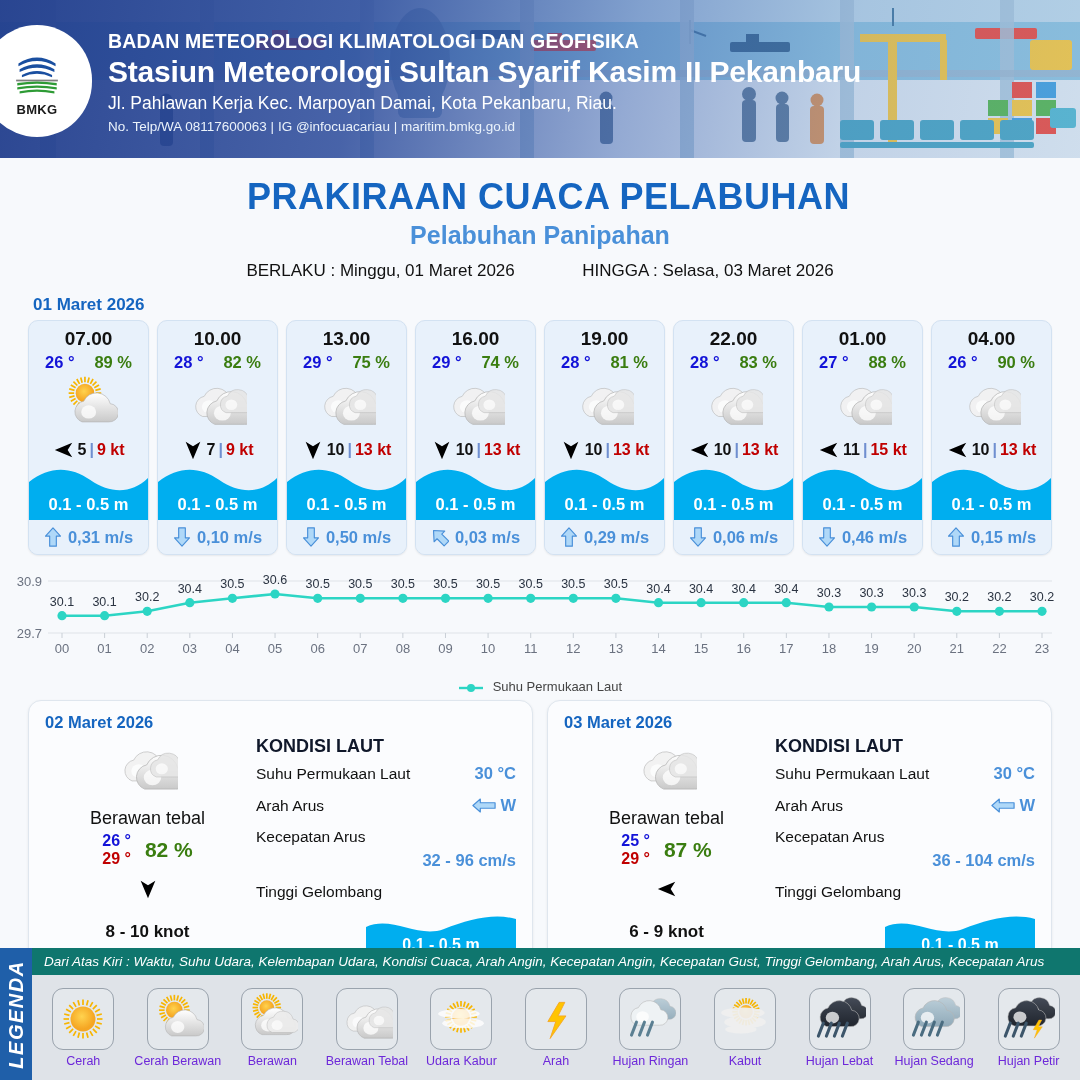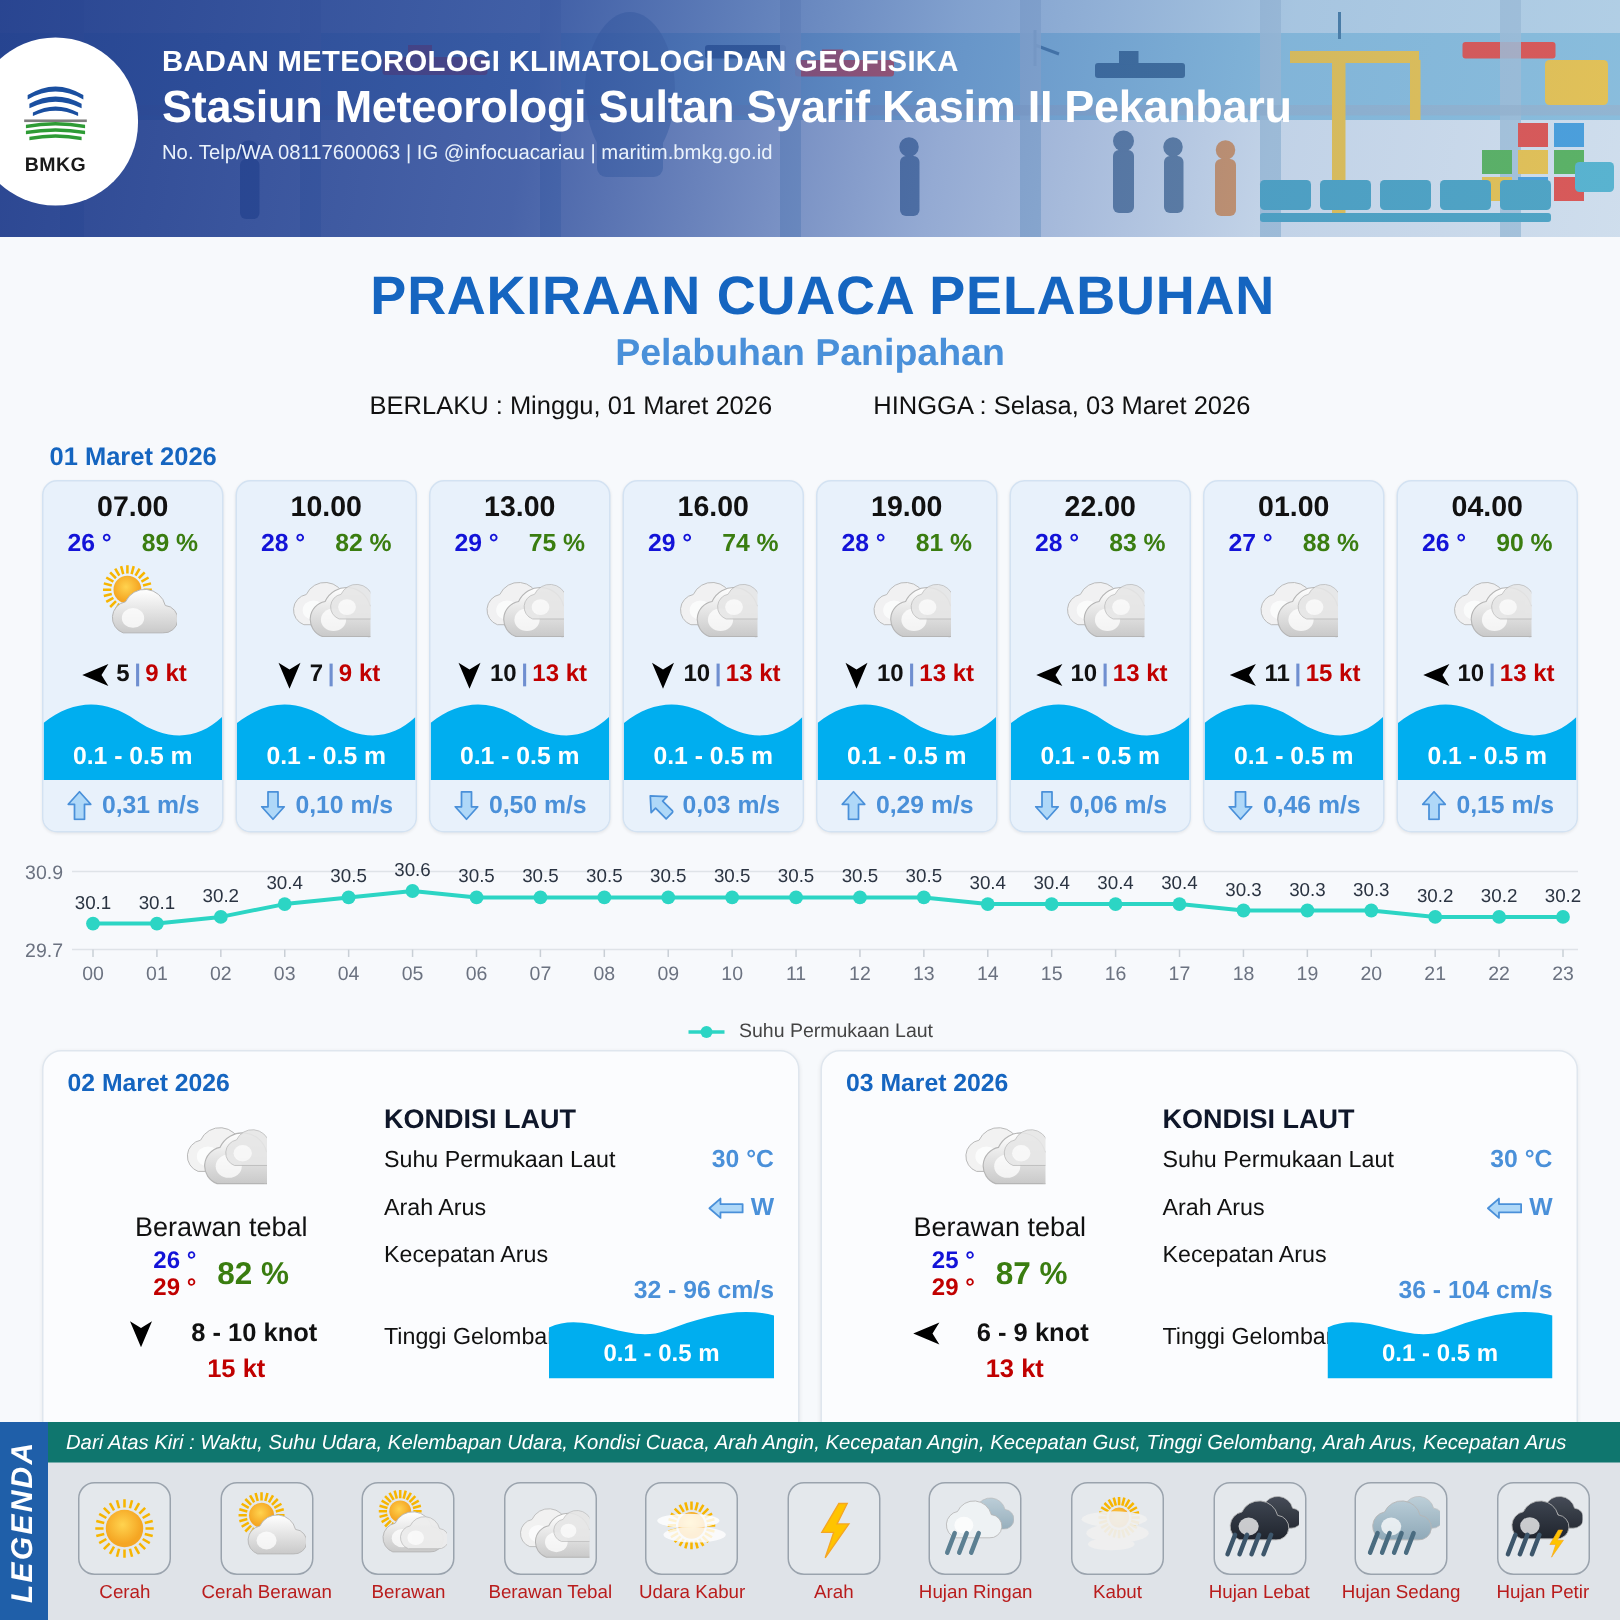"Jl. Pahlawan Kerja Kec. Marpoyan" div.h-line3 { html: none -> <div>Jl. Pahlawan Kerja Kec. Marpoyan Damai, Kota Pekanbaru, Riau.</div> }
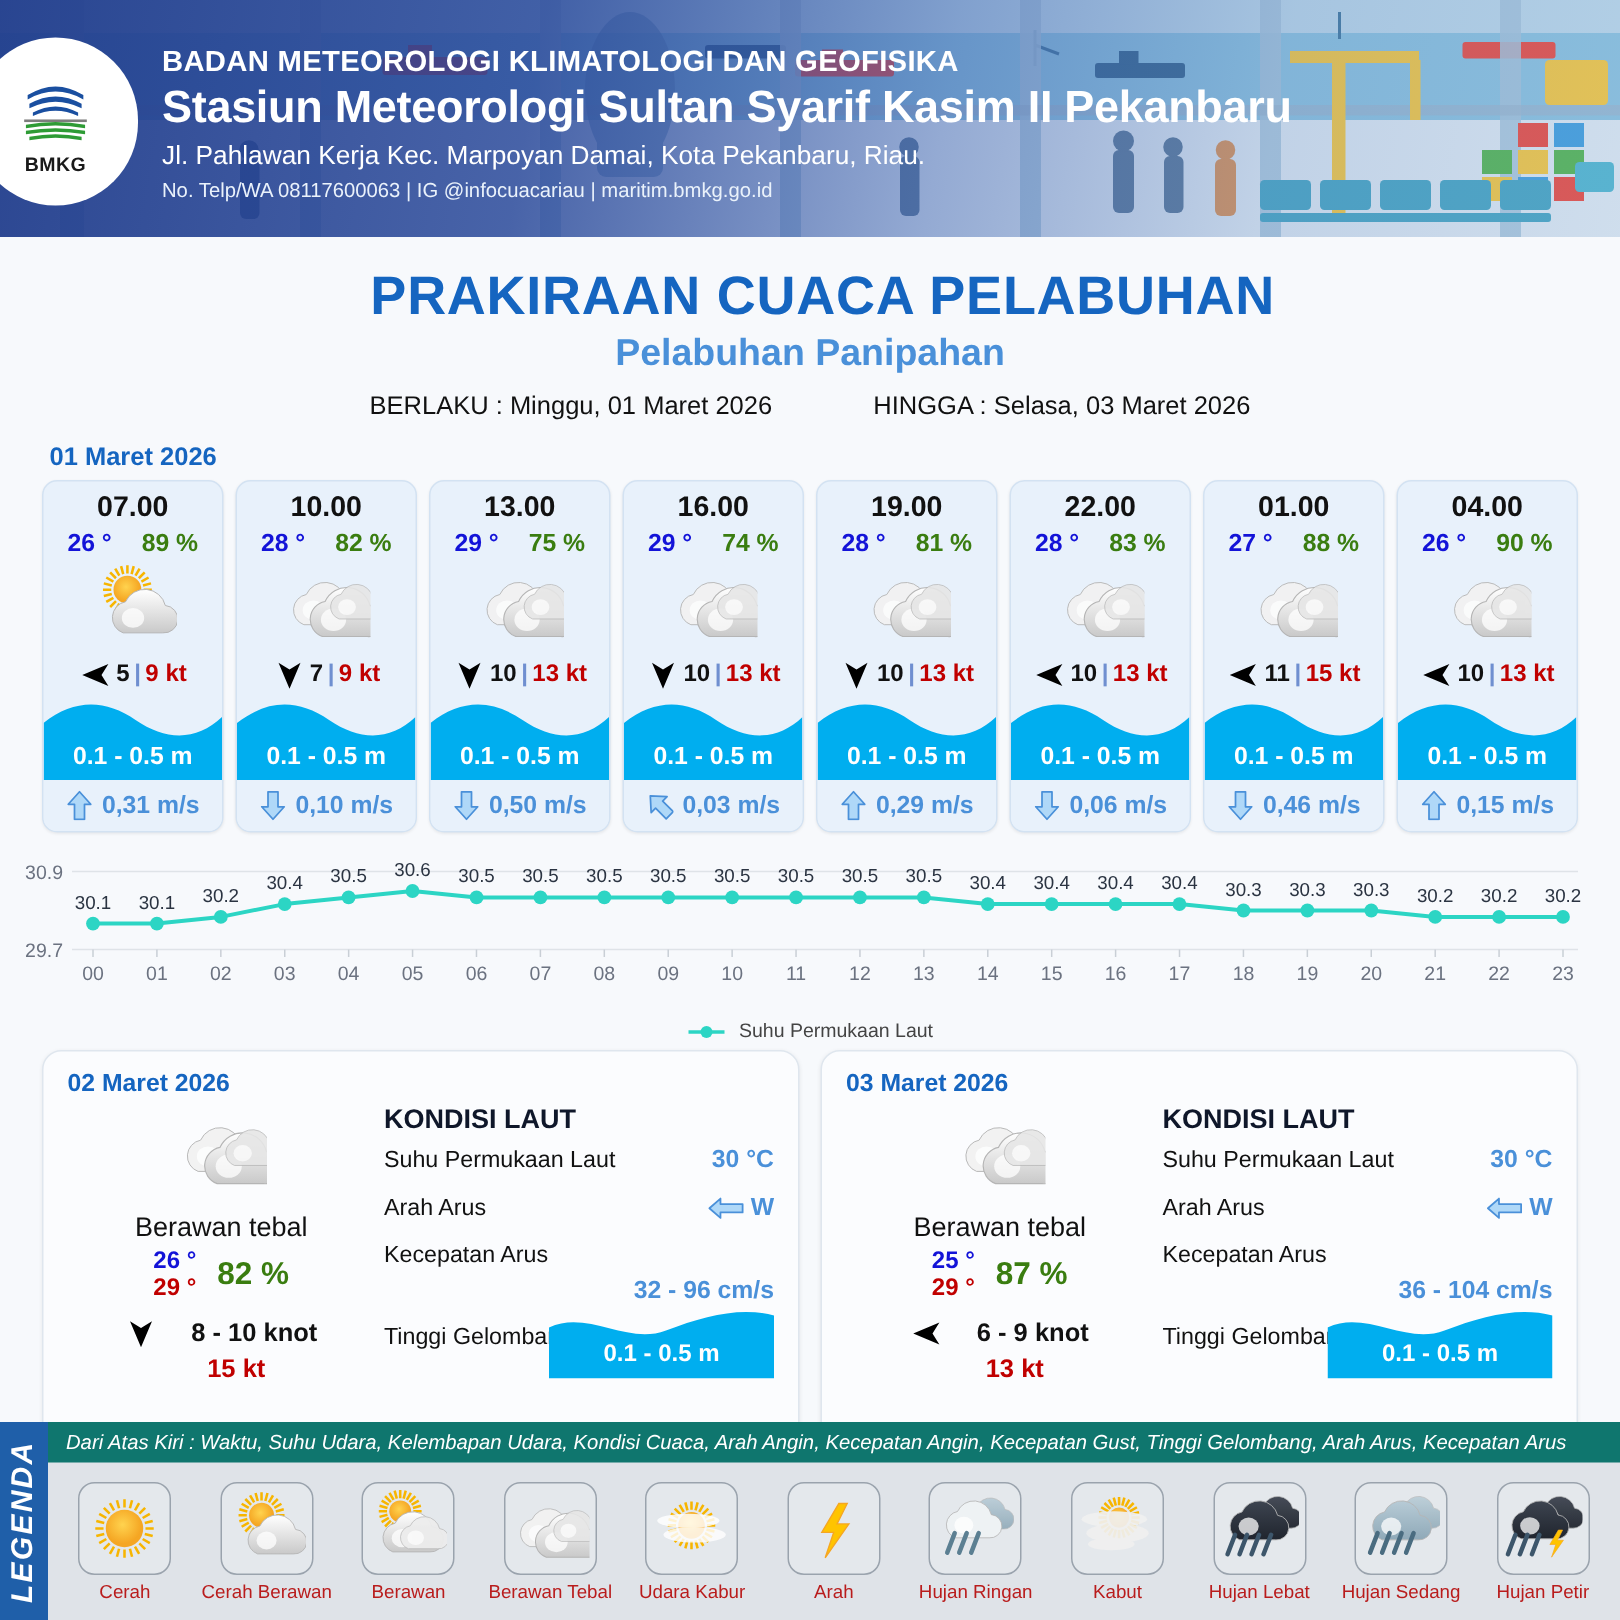"8 - 10 knot" .s-wind { flex-direction: none -> column }
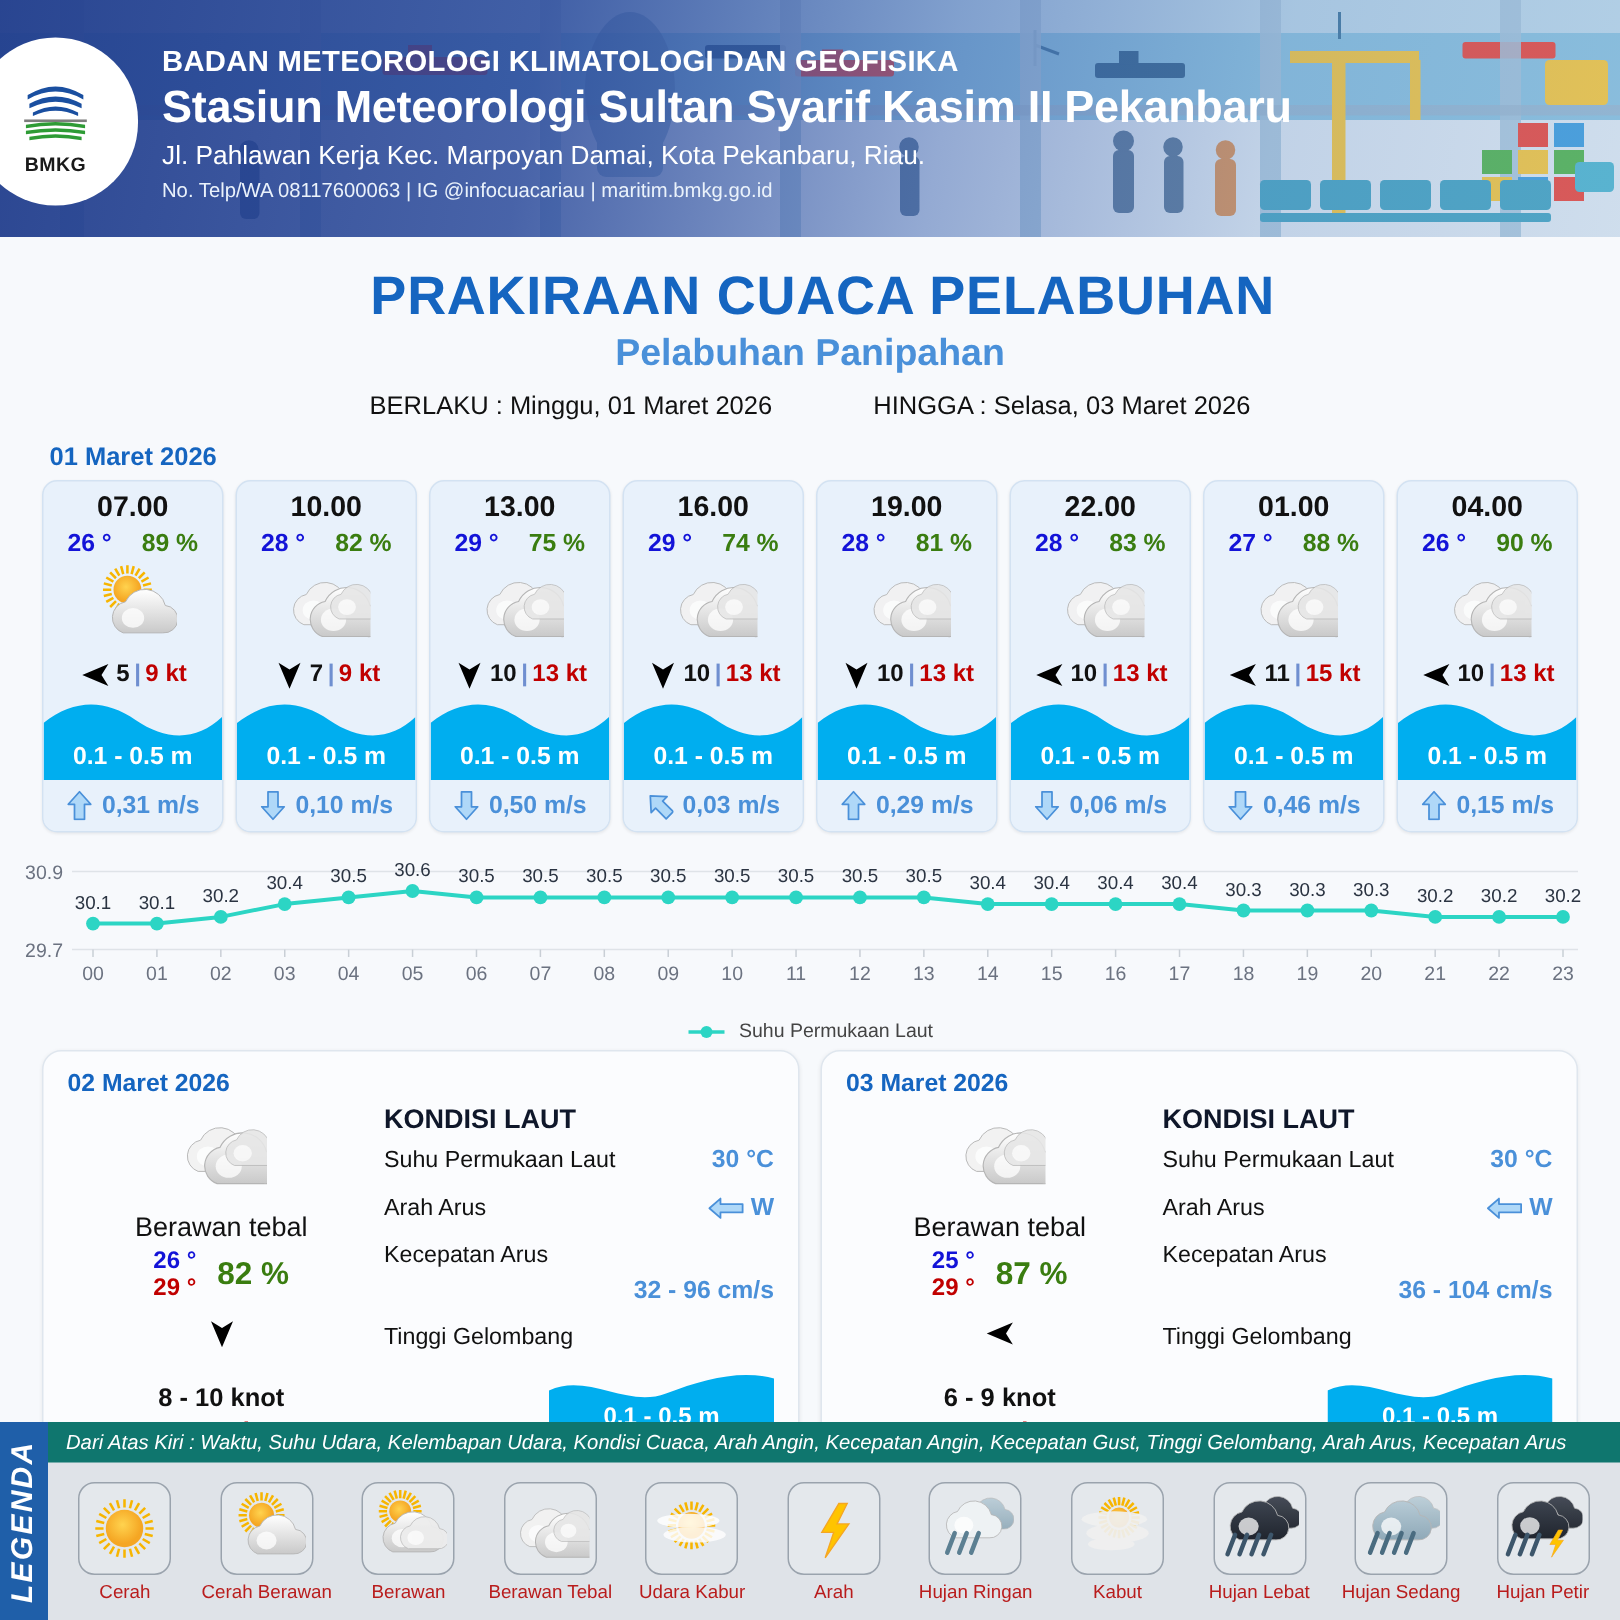"Cerah" .leg-cap { color: #b91c1c -> #6d28d9 }
